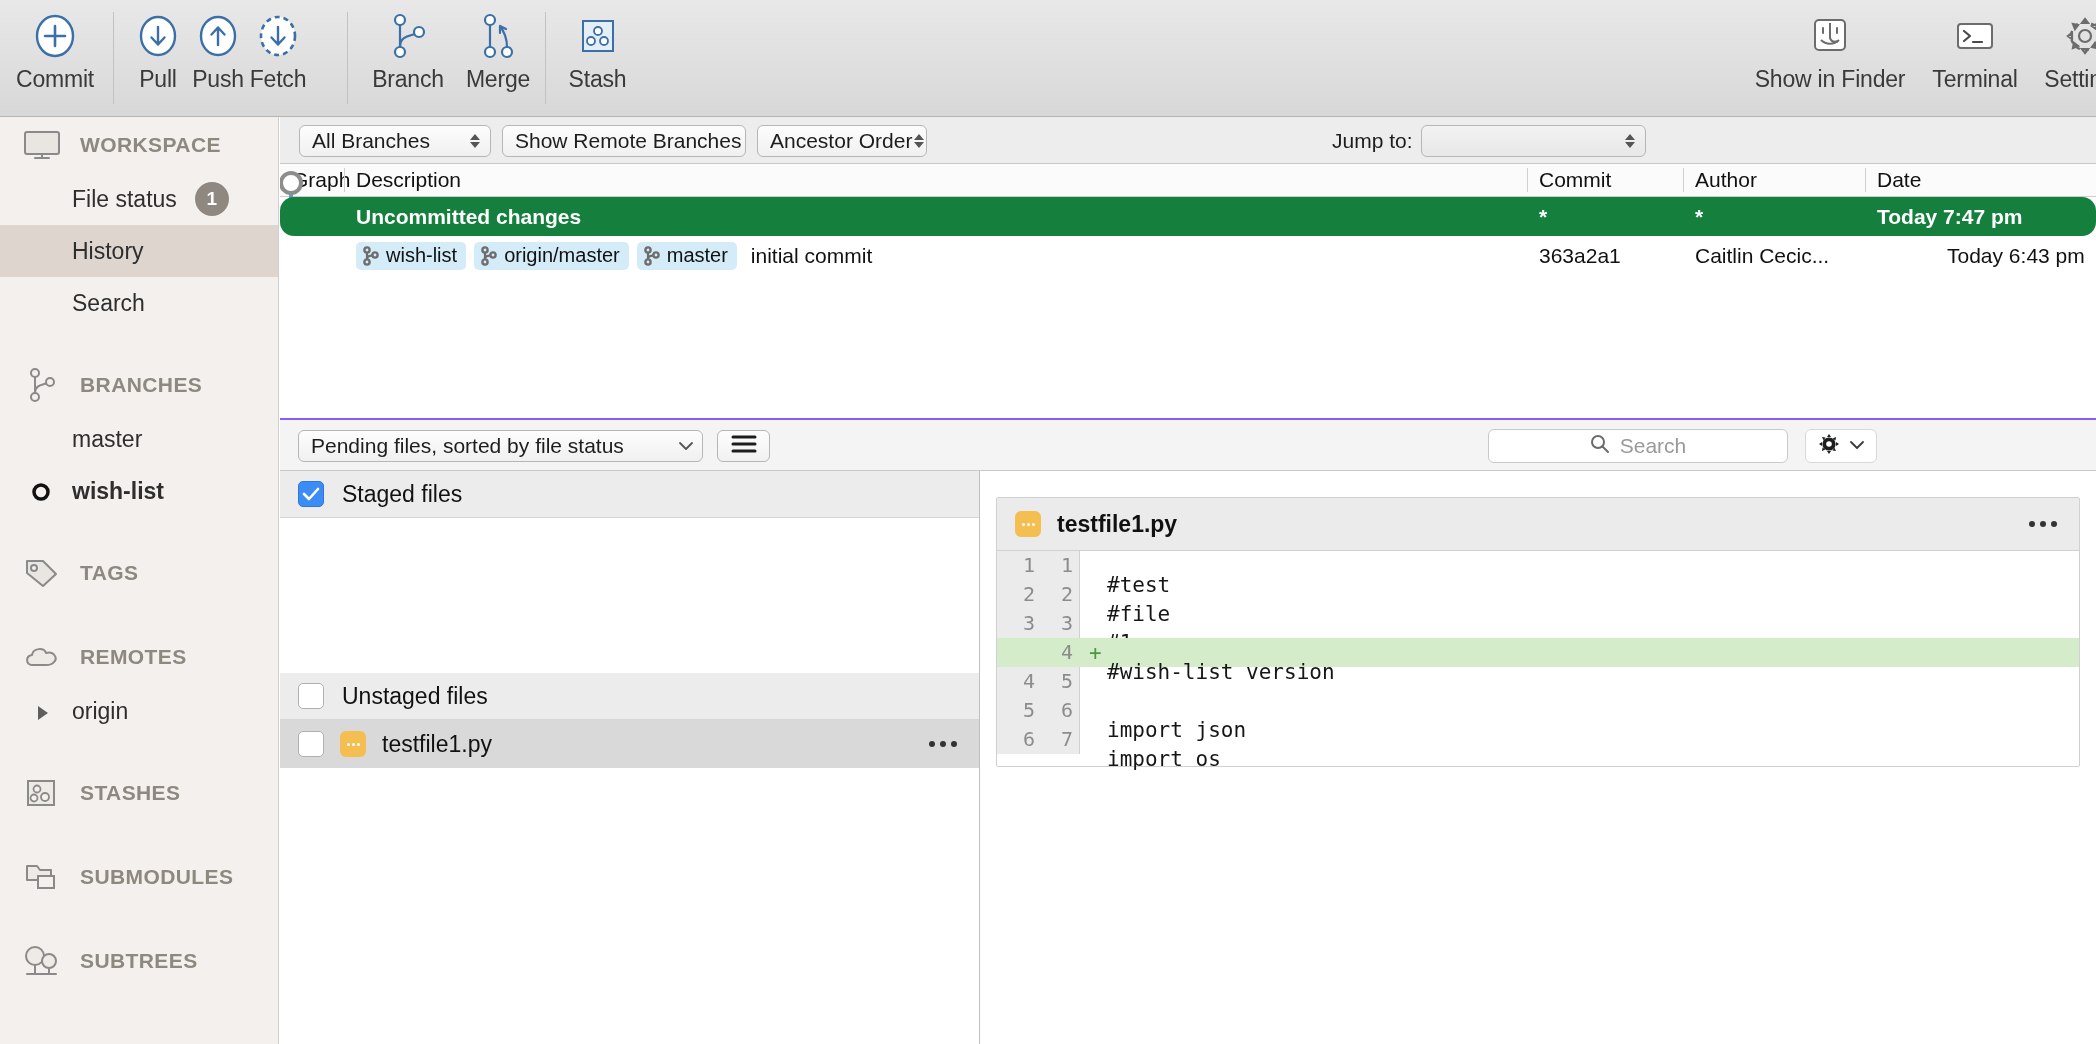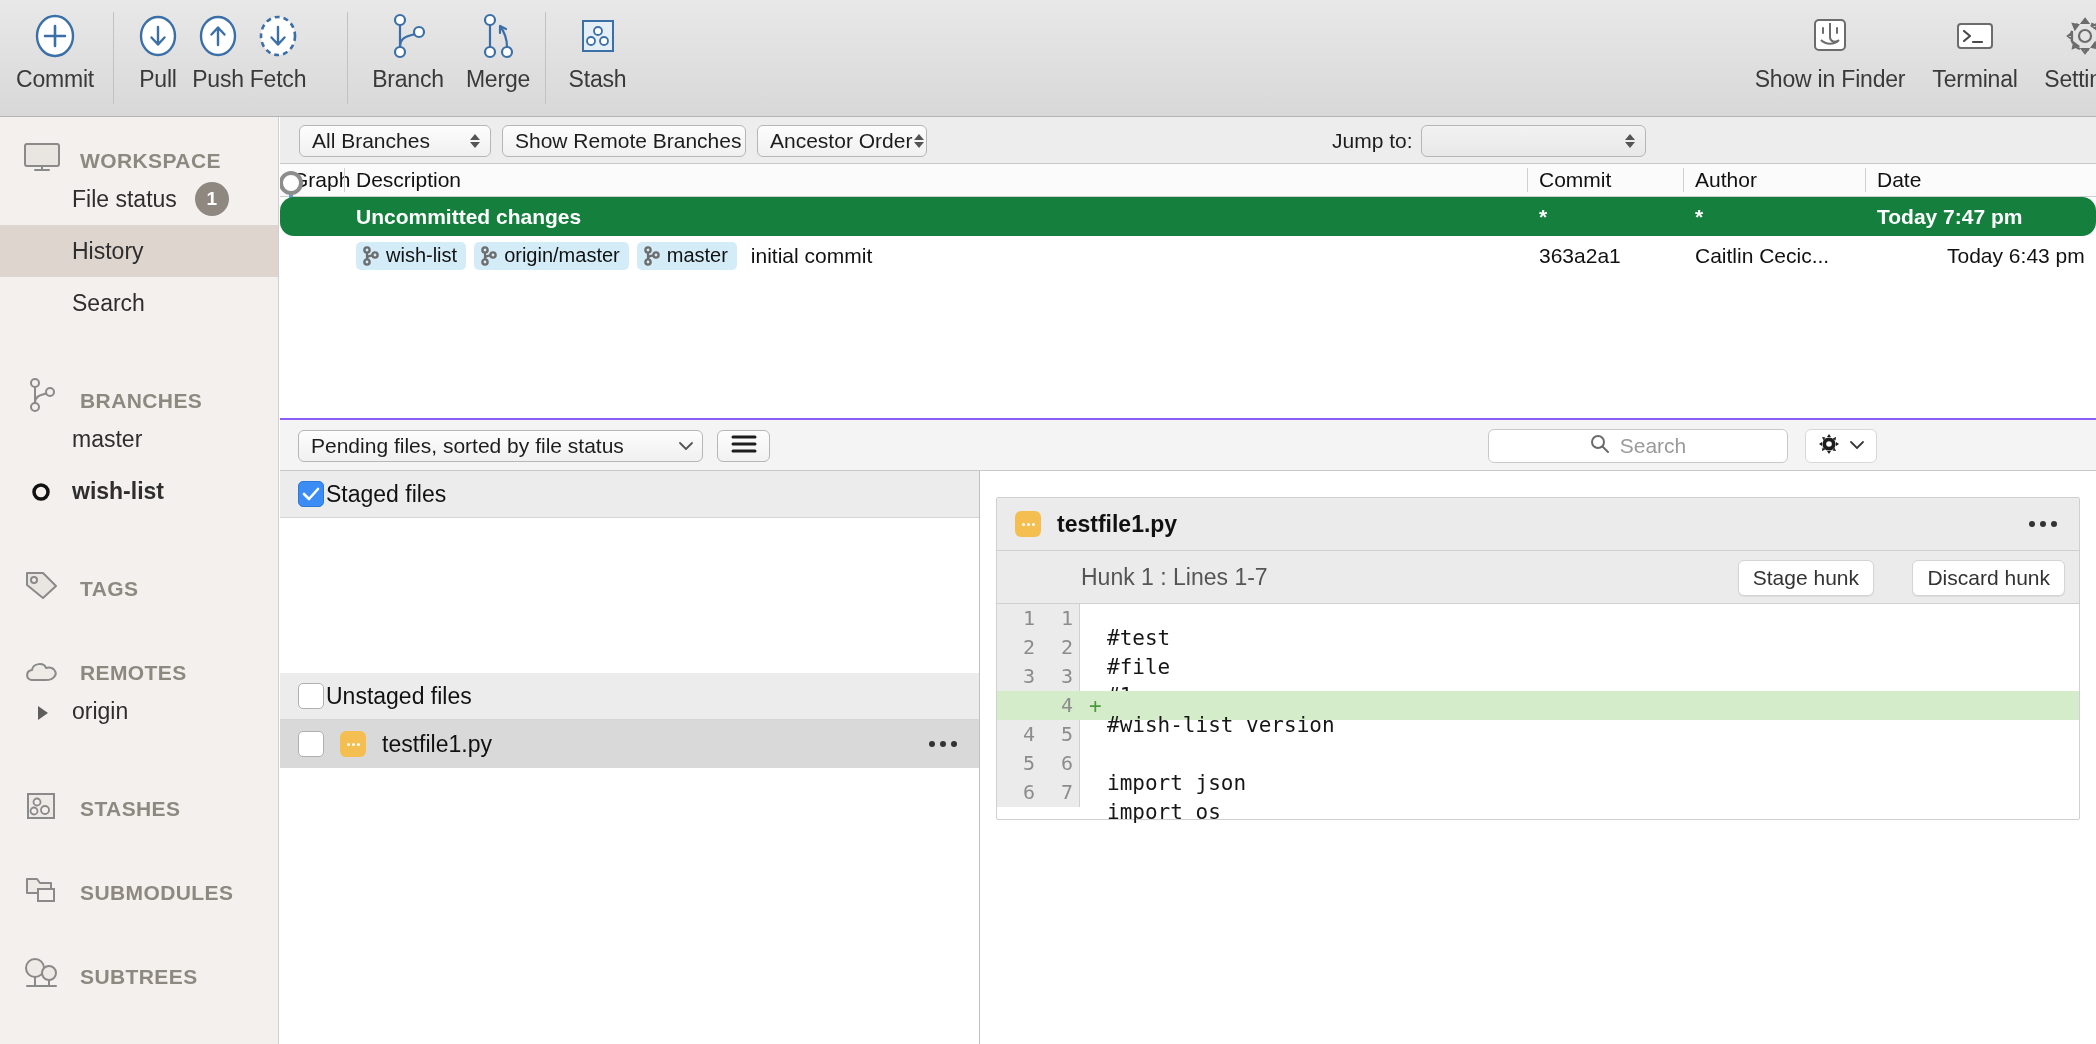"WORKSPACE" .sb-header { align-items: flex-end -> center }
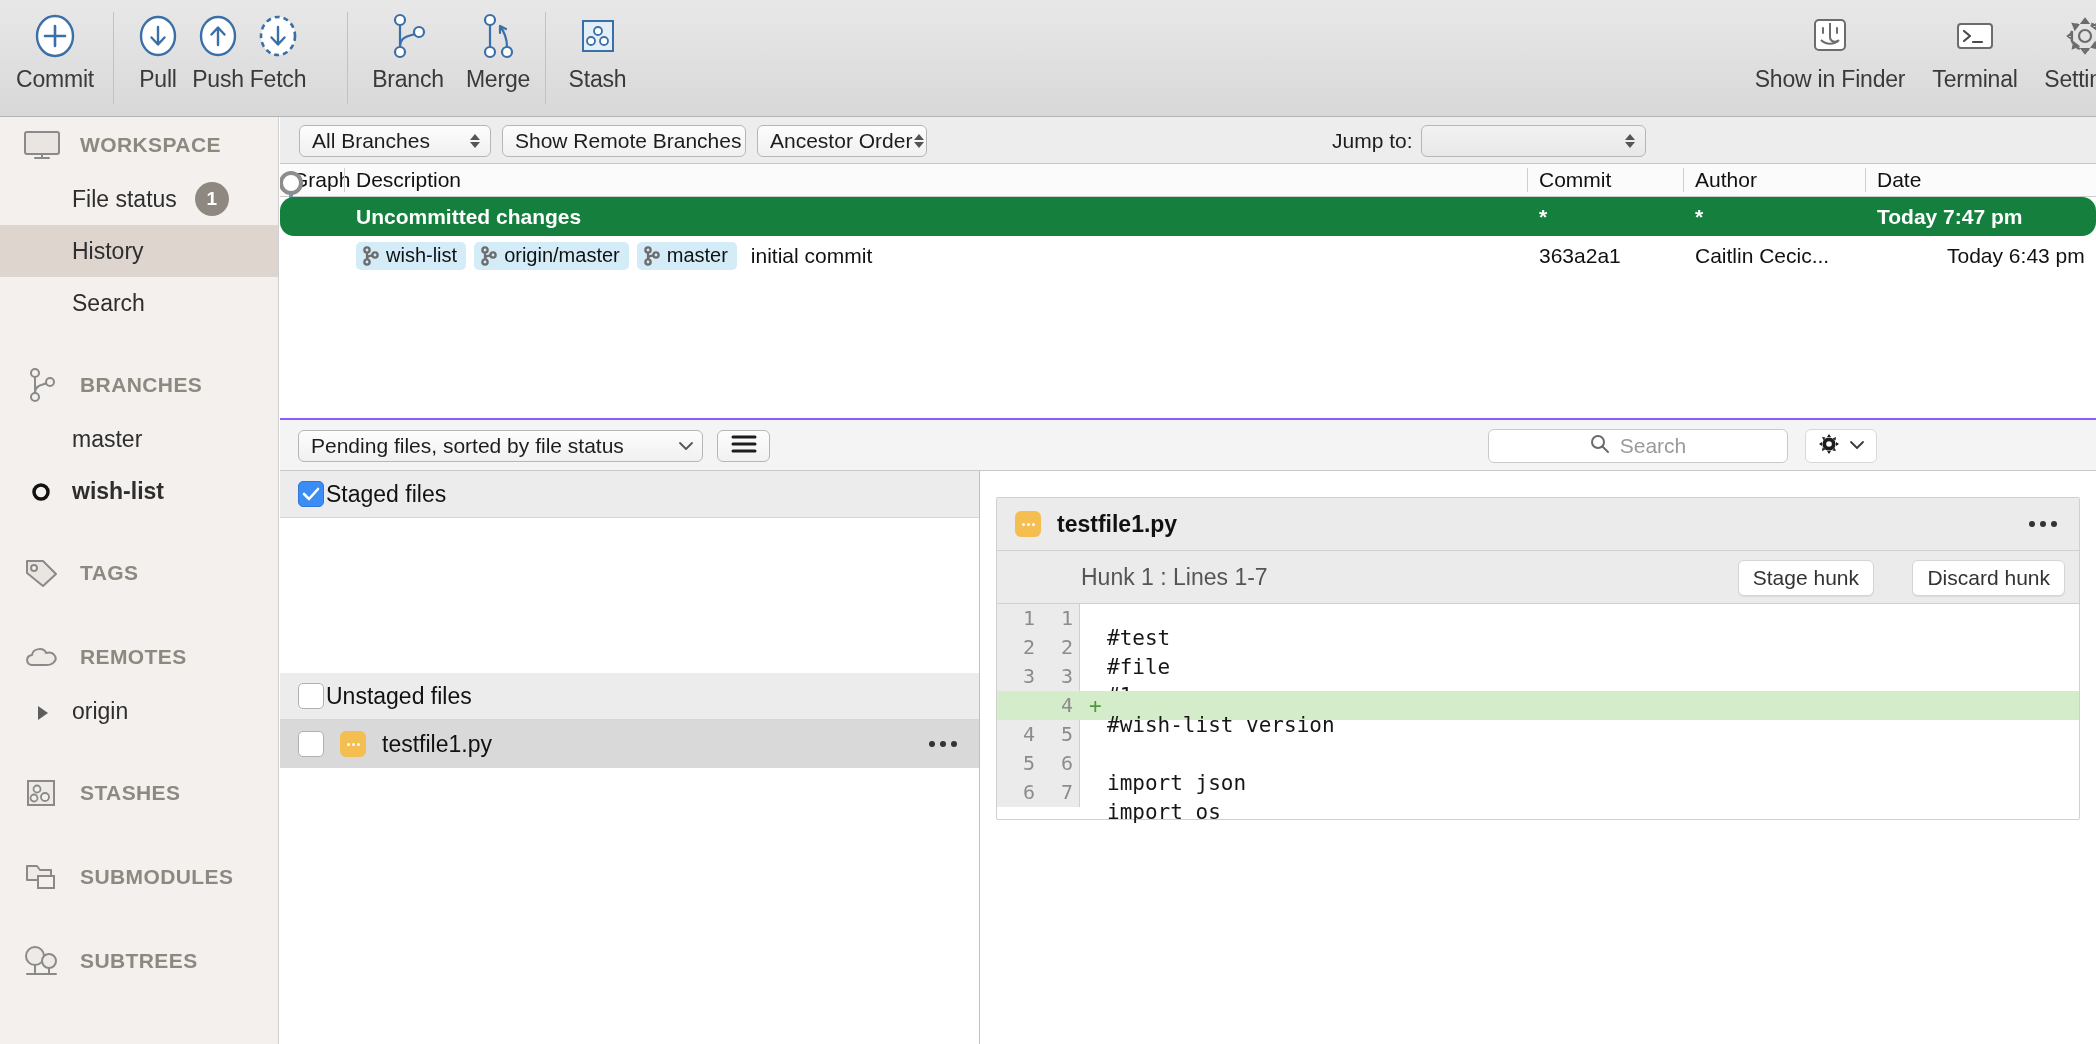"Staged files" .sectionhead { gap: 2px -> 18px }
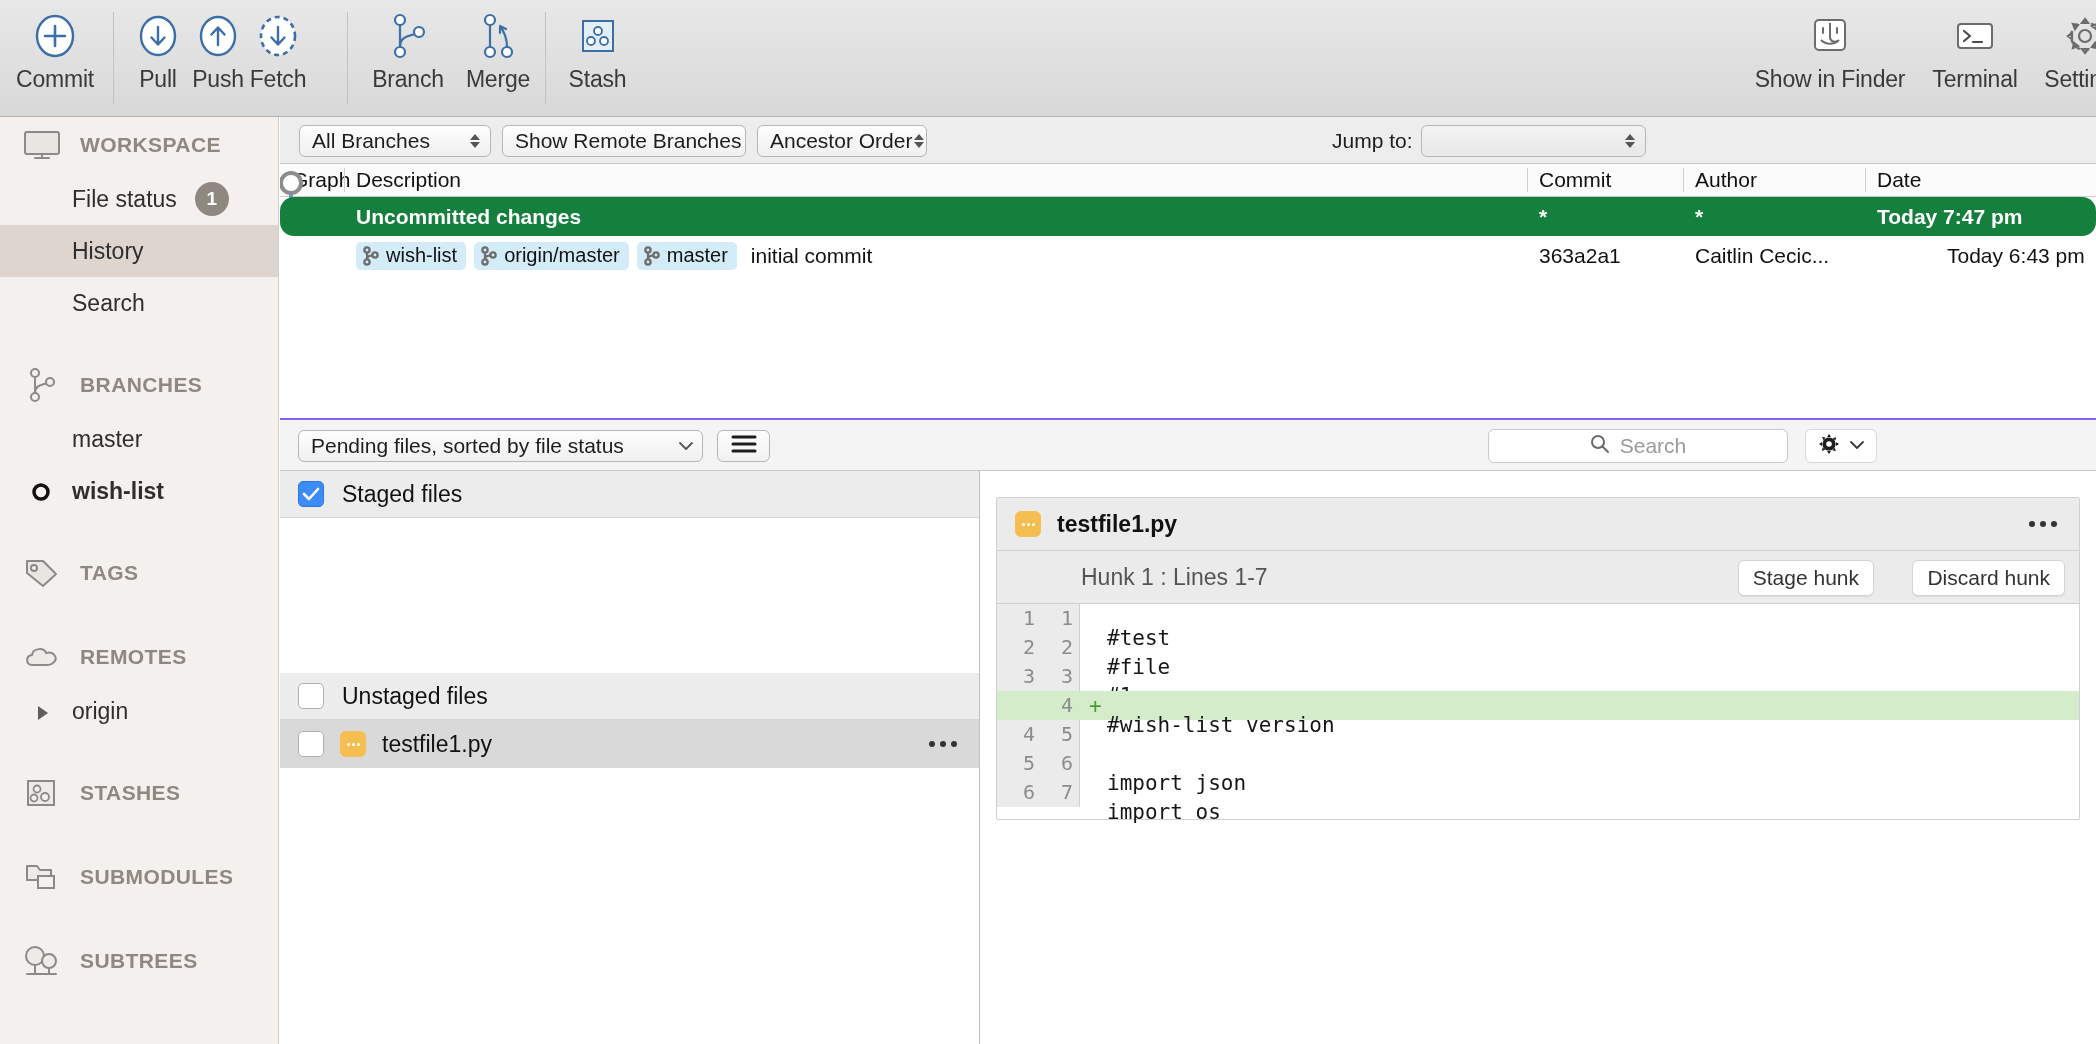"Hunk 1 : Lines 1-7" div.hunkhead { html: <div> <span>Hunk 1 : Lines 1-7</span> <span>Stage hunk</span> <span>Discard hunk</span> </div> -> none }
